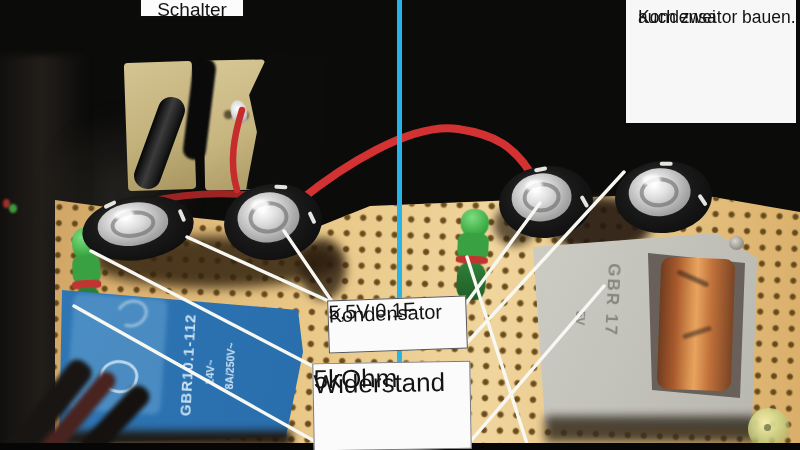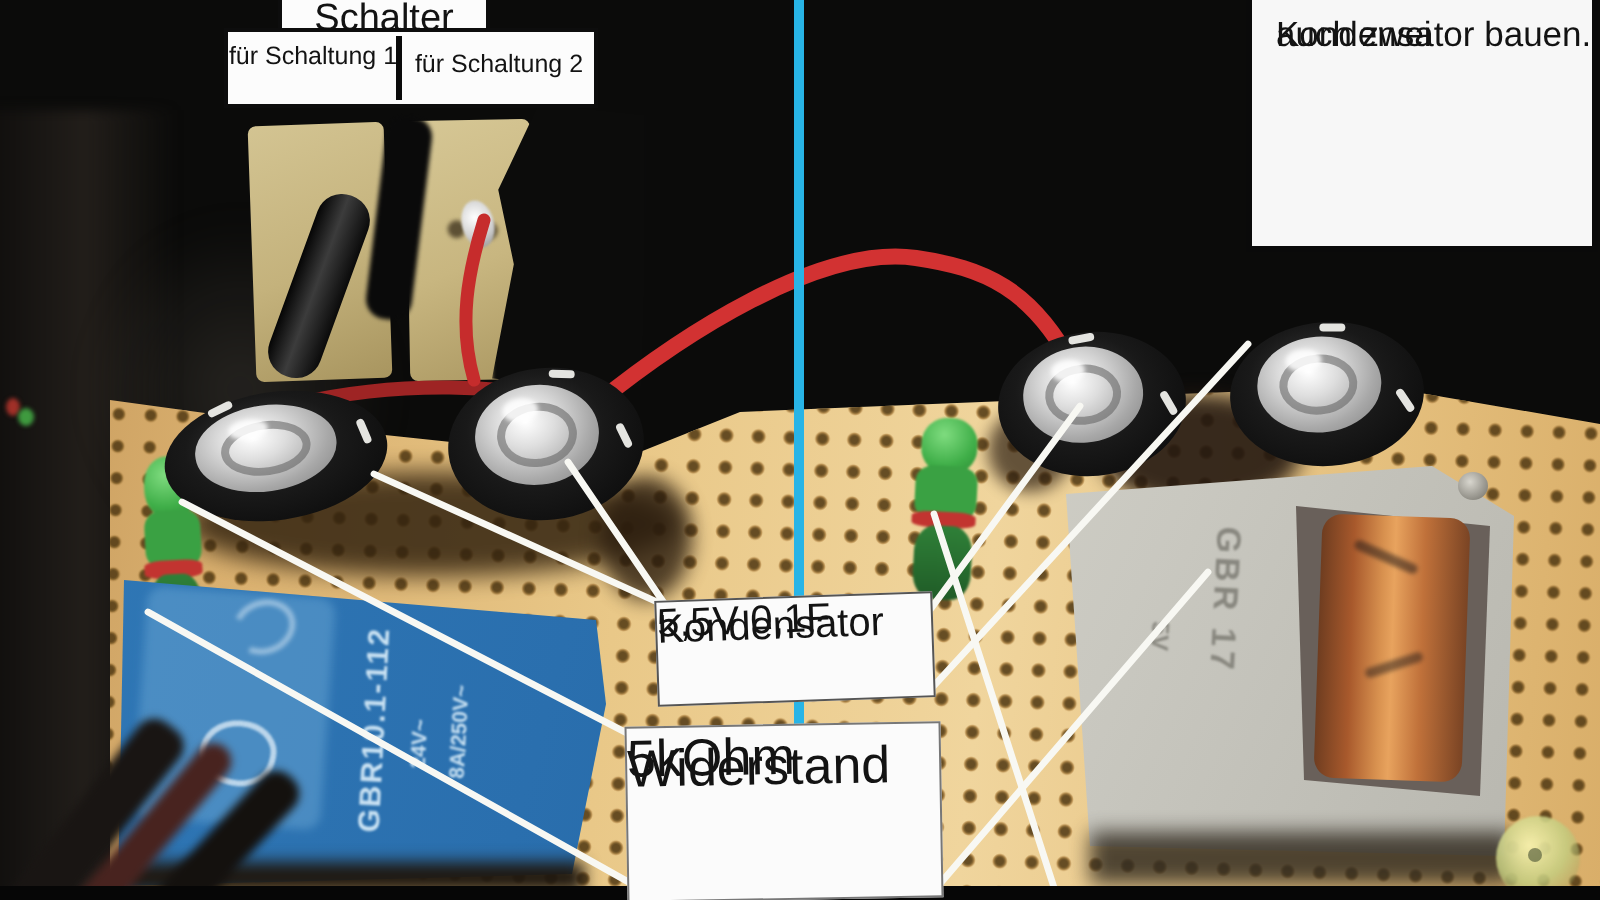"für Schaltung 1" div.lbl { html: <div> <div>für Schaltung 1</div> <div></div> <div>für Schaltung 2</div> </div> -> none }
